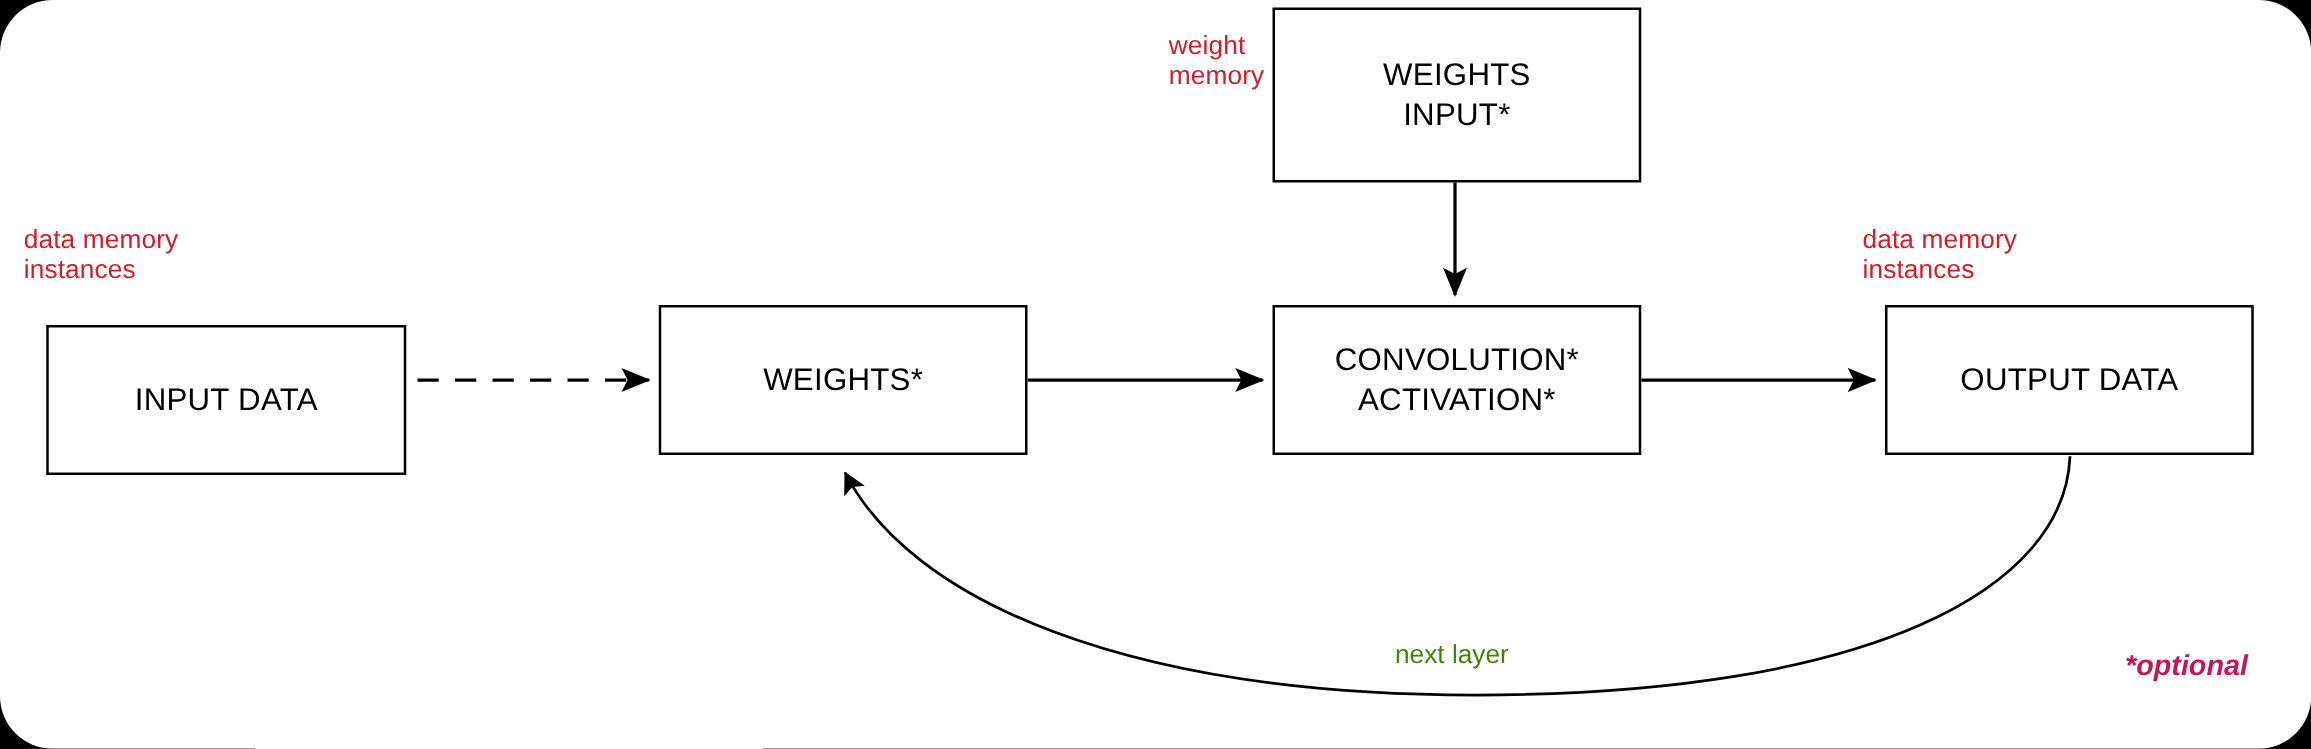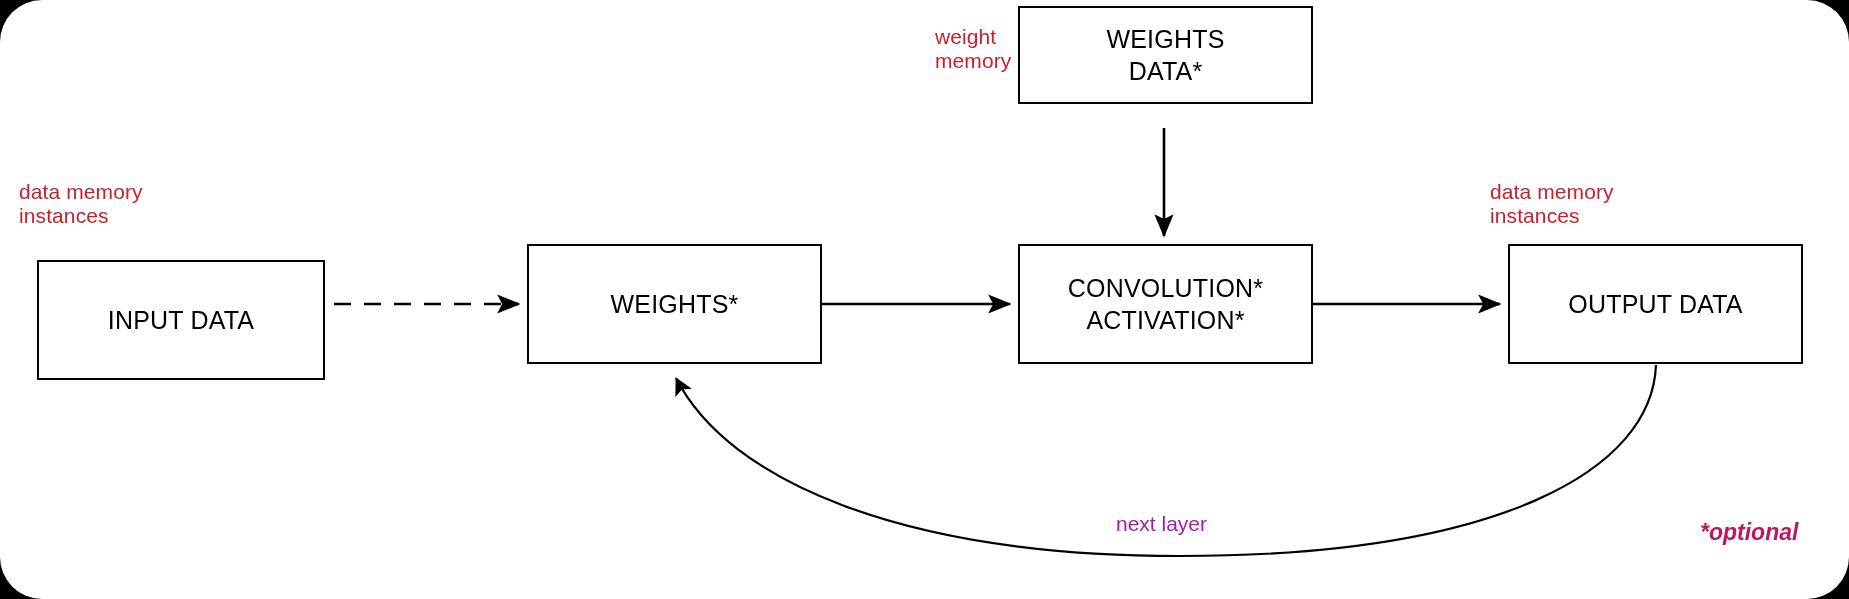"WEIGHTS" div.node-box { height: 98px -> 140px }
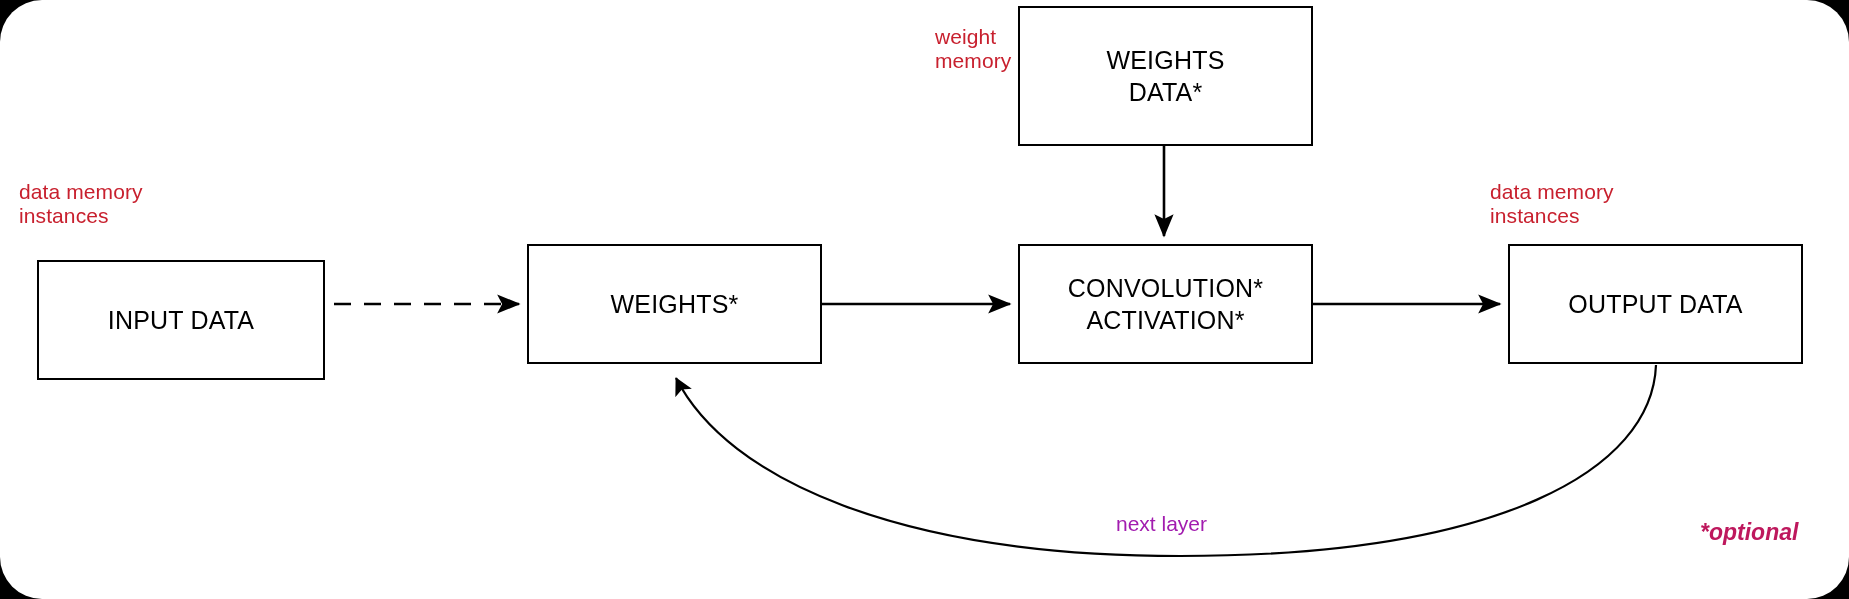"DATA*" span.node-line { text: DATA -> INPUT }
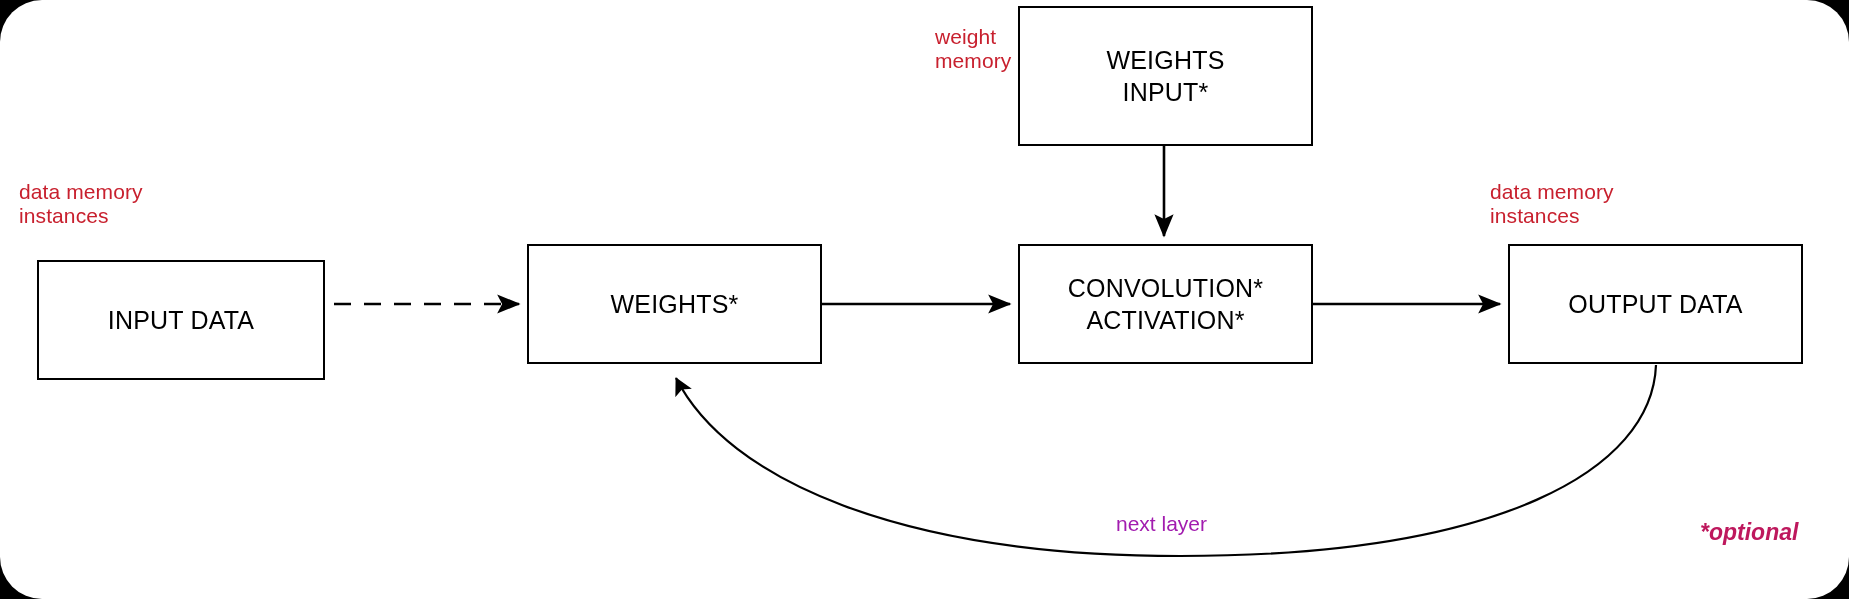"next layer" .plain-label { color: #a21caf -> #4d7c0f }
